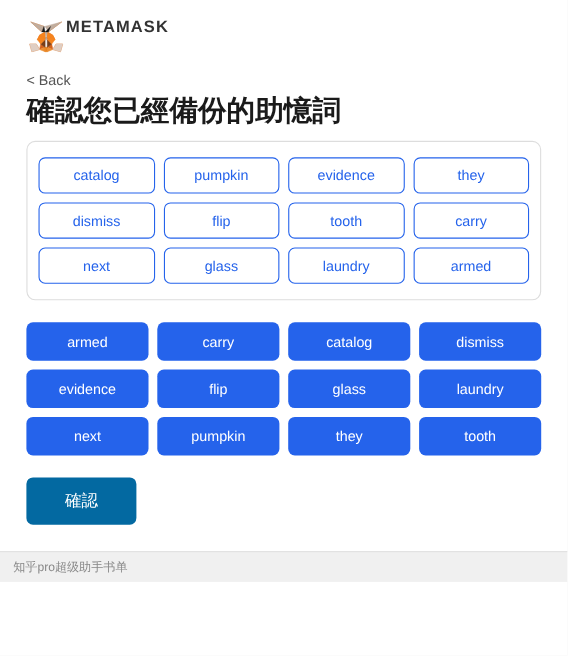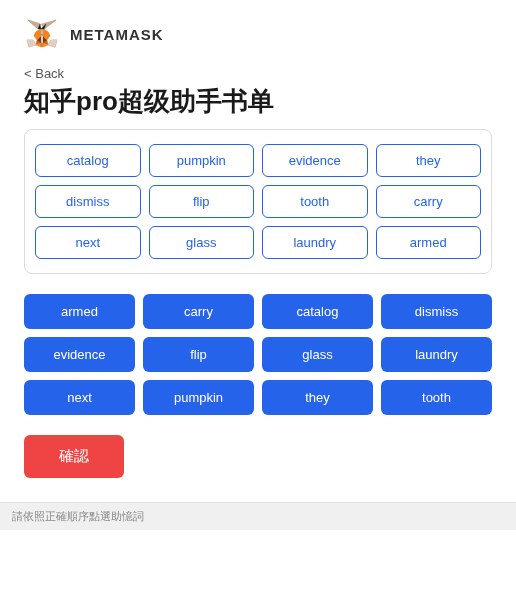"METAMASK" .header { align-items: center -> none; gap: 10px -> none }
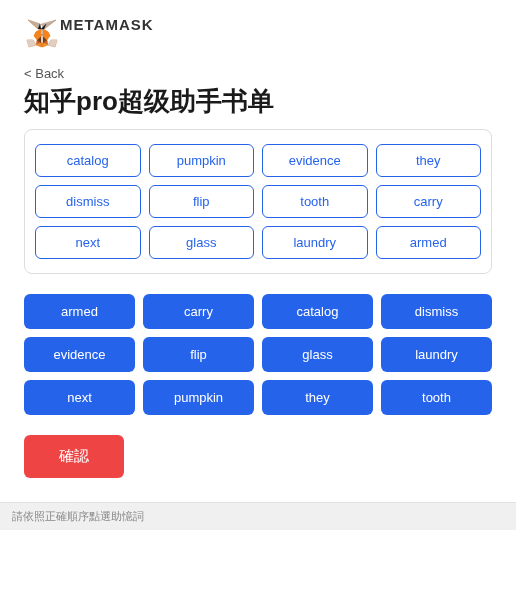"知乎pro超级助手书单" div.page-title { text: 知乎pro超级助手书单 -> 確認您已經備份的助憶詞 }
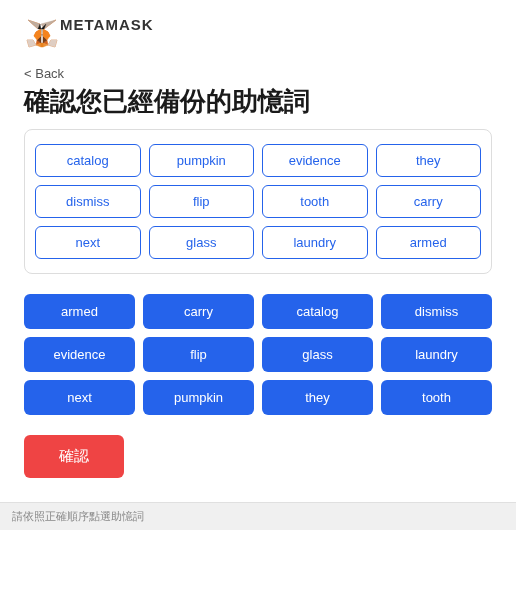"確認" .confirm-btn { background: #ef4444 -> #0369a1 }
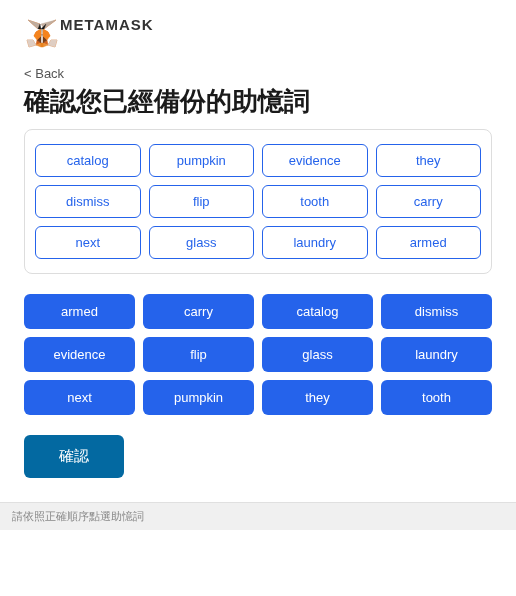"請依照正確順序點選助憶詞" span.bottom-bar-text { text: 請依照正確順序點選助憶詞 -> 知乎pro超级助手书单 }
